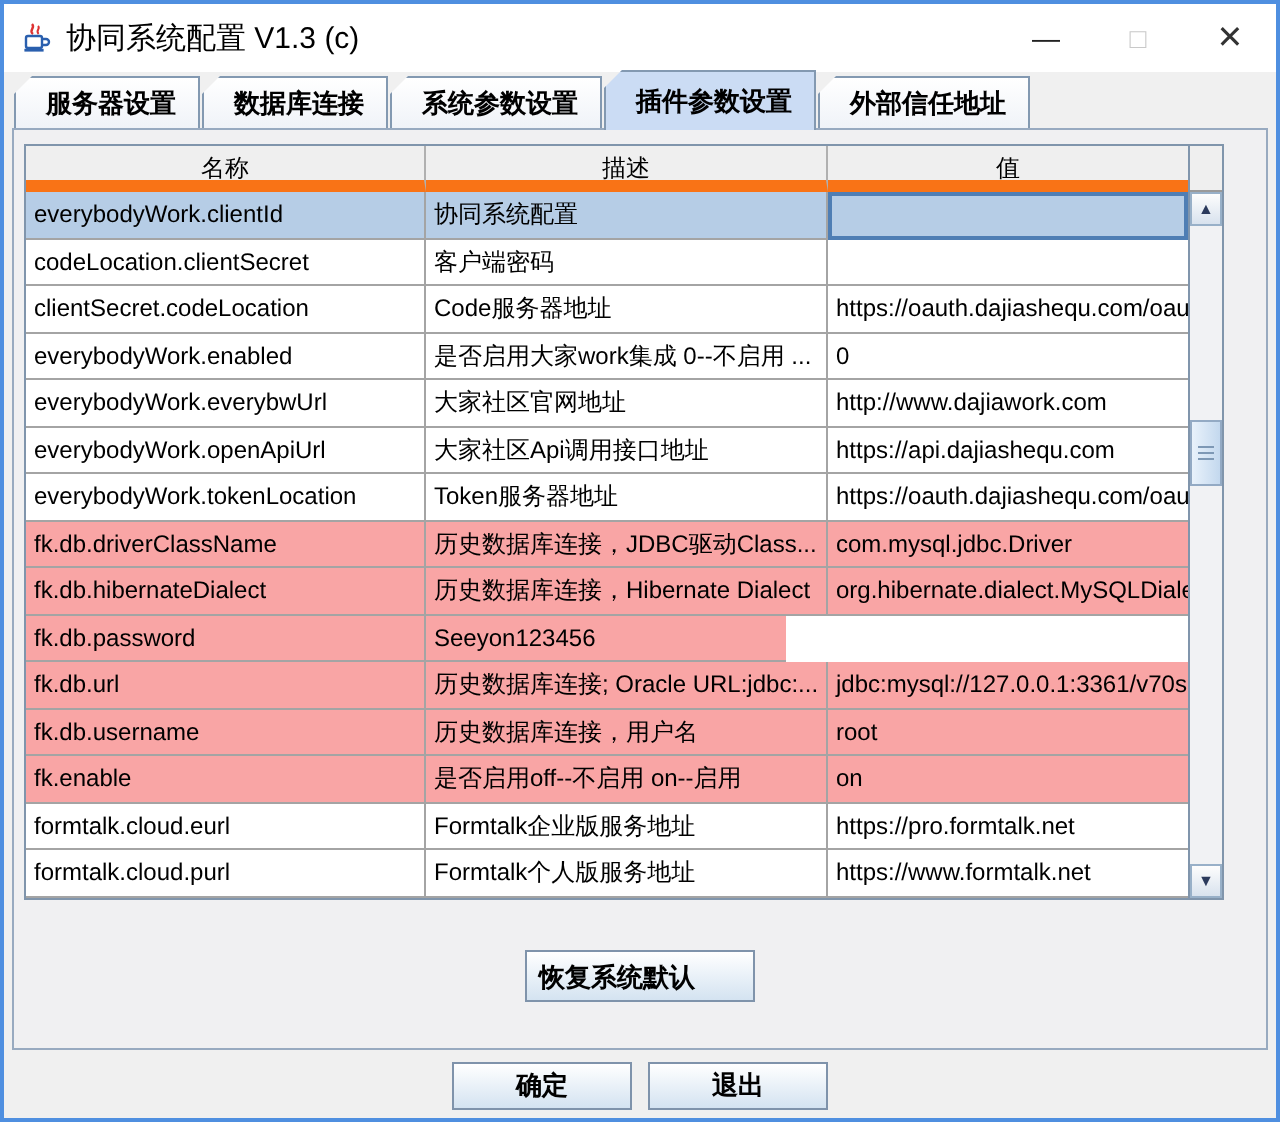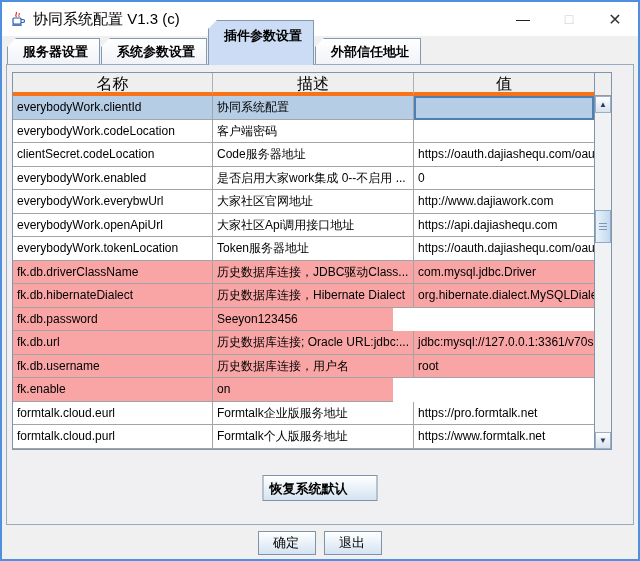"数据库连接" div.tab { html: none -> <div>数据库连接</div> }
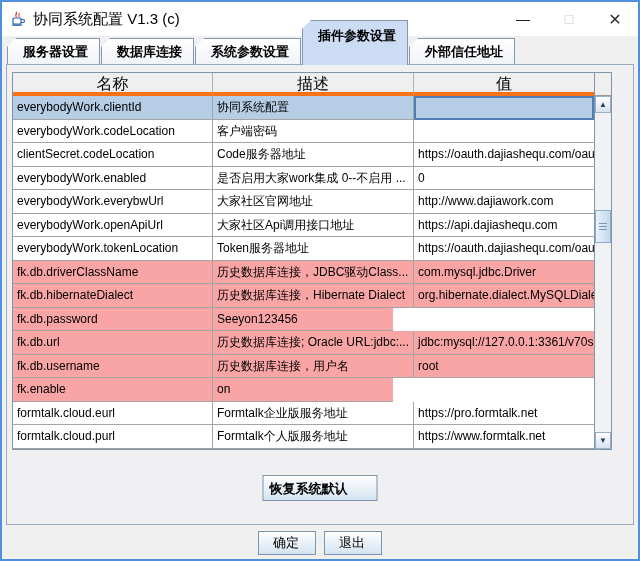"插件参数设置" .tab.selected { padding-bottom: 20px -> 5px }
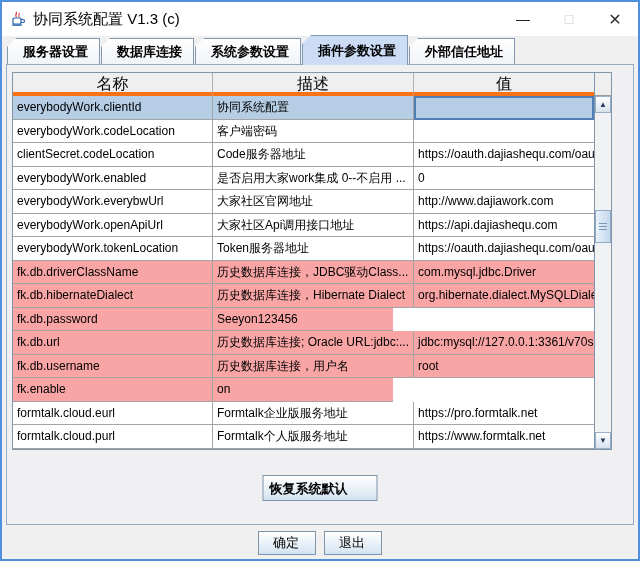"名称" .hcell { border-bottom: 4px solid #f97316 -> 6px solid #f97316; font-size: 16px -> 12px }
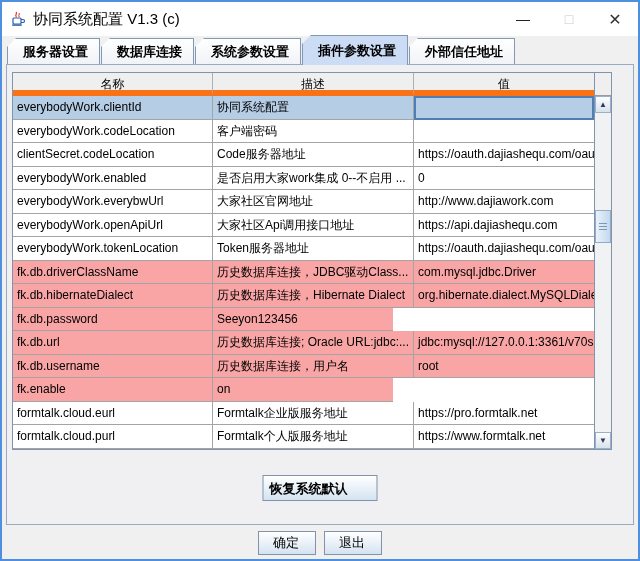"everybodyWork.codeLocation" div.cell { text: everybodyWork.codeLocation -> codeLocation.clientSecret }
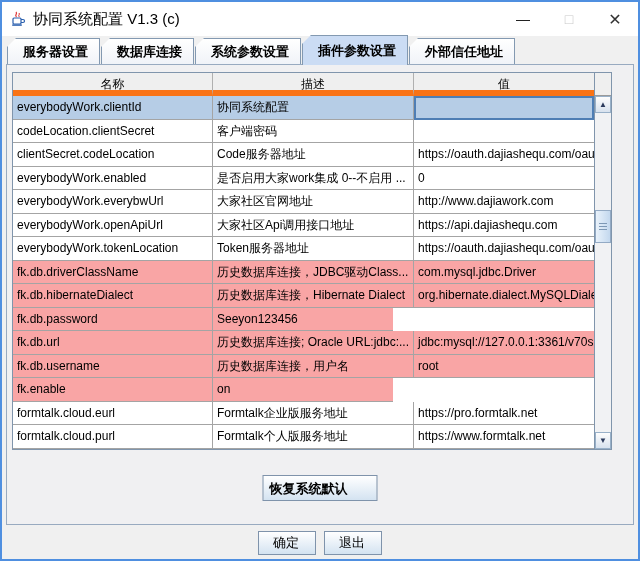"是否启用off--不启用 on--启用" div.cell { html: none -> <div>是否启用off--不启用 on--启用</div> }
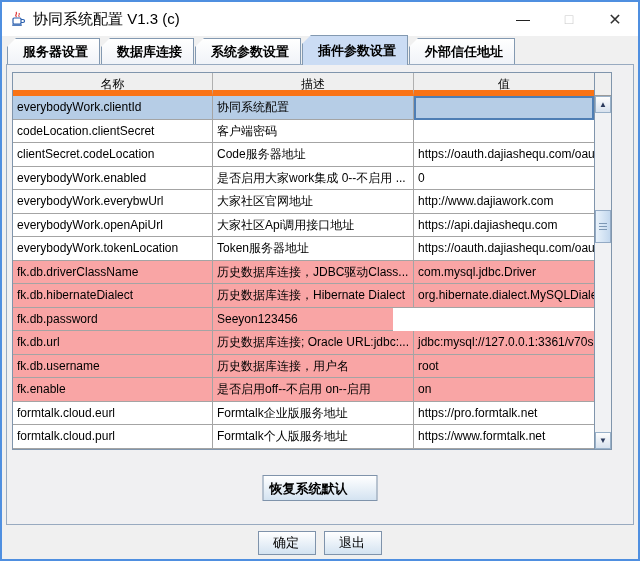"确定" .dlg-btn { font-weight: normal -> bold; padding: 0 14px -> 0 31px }
